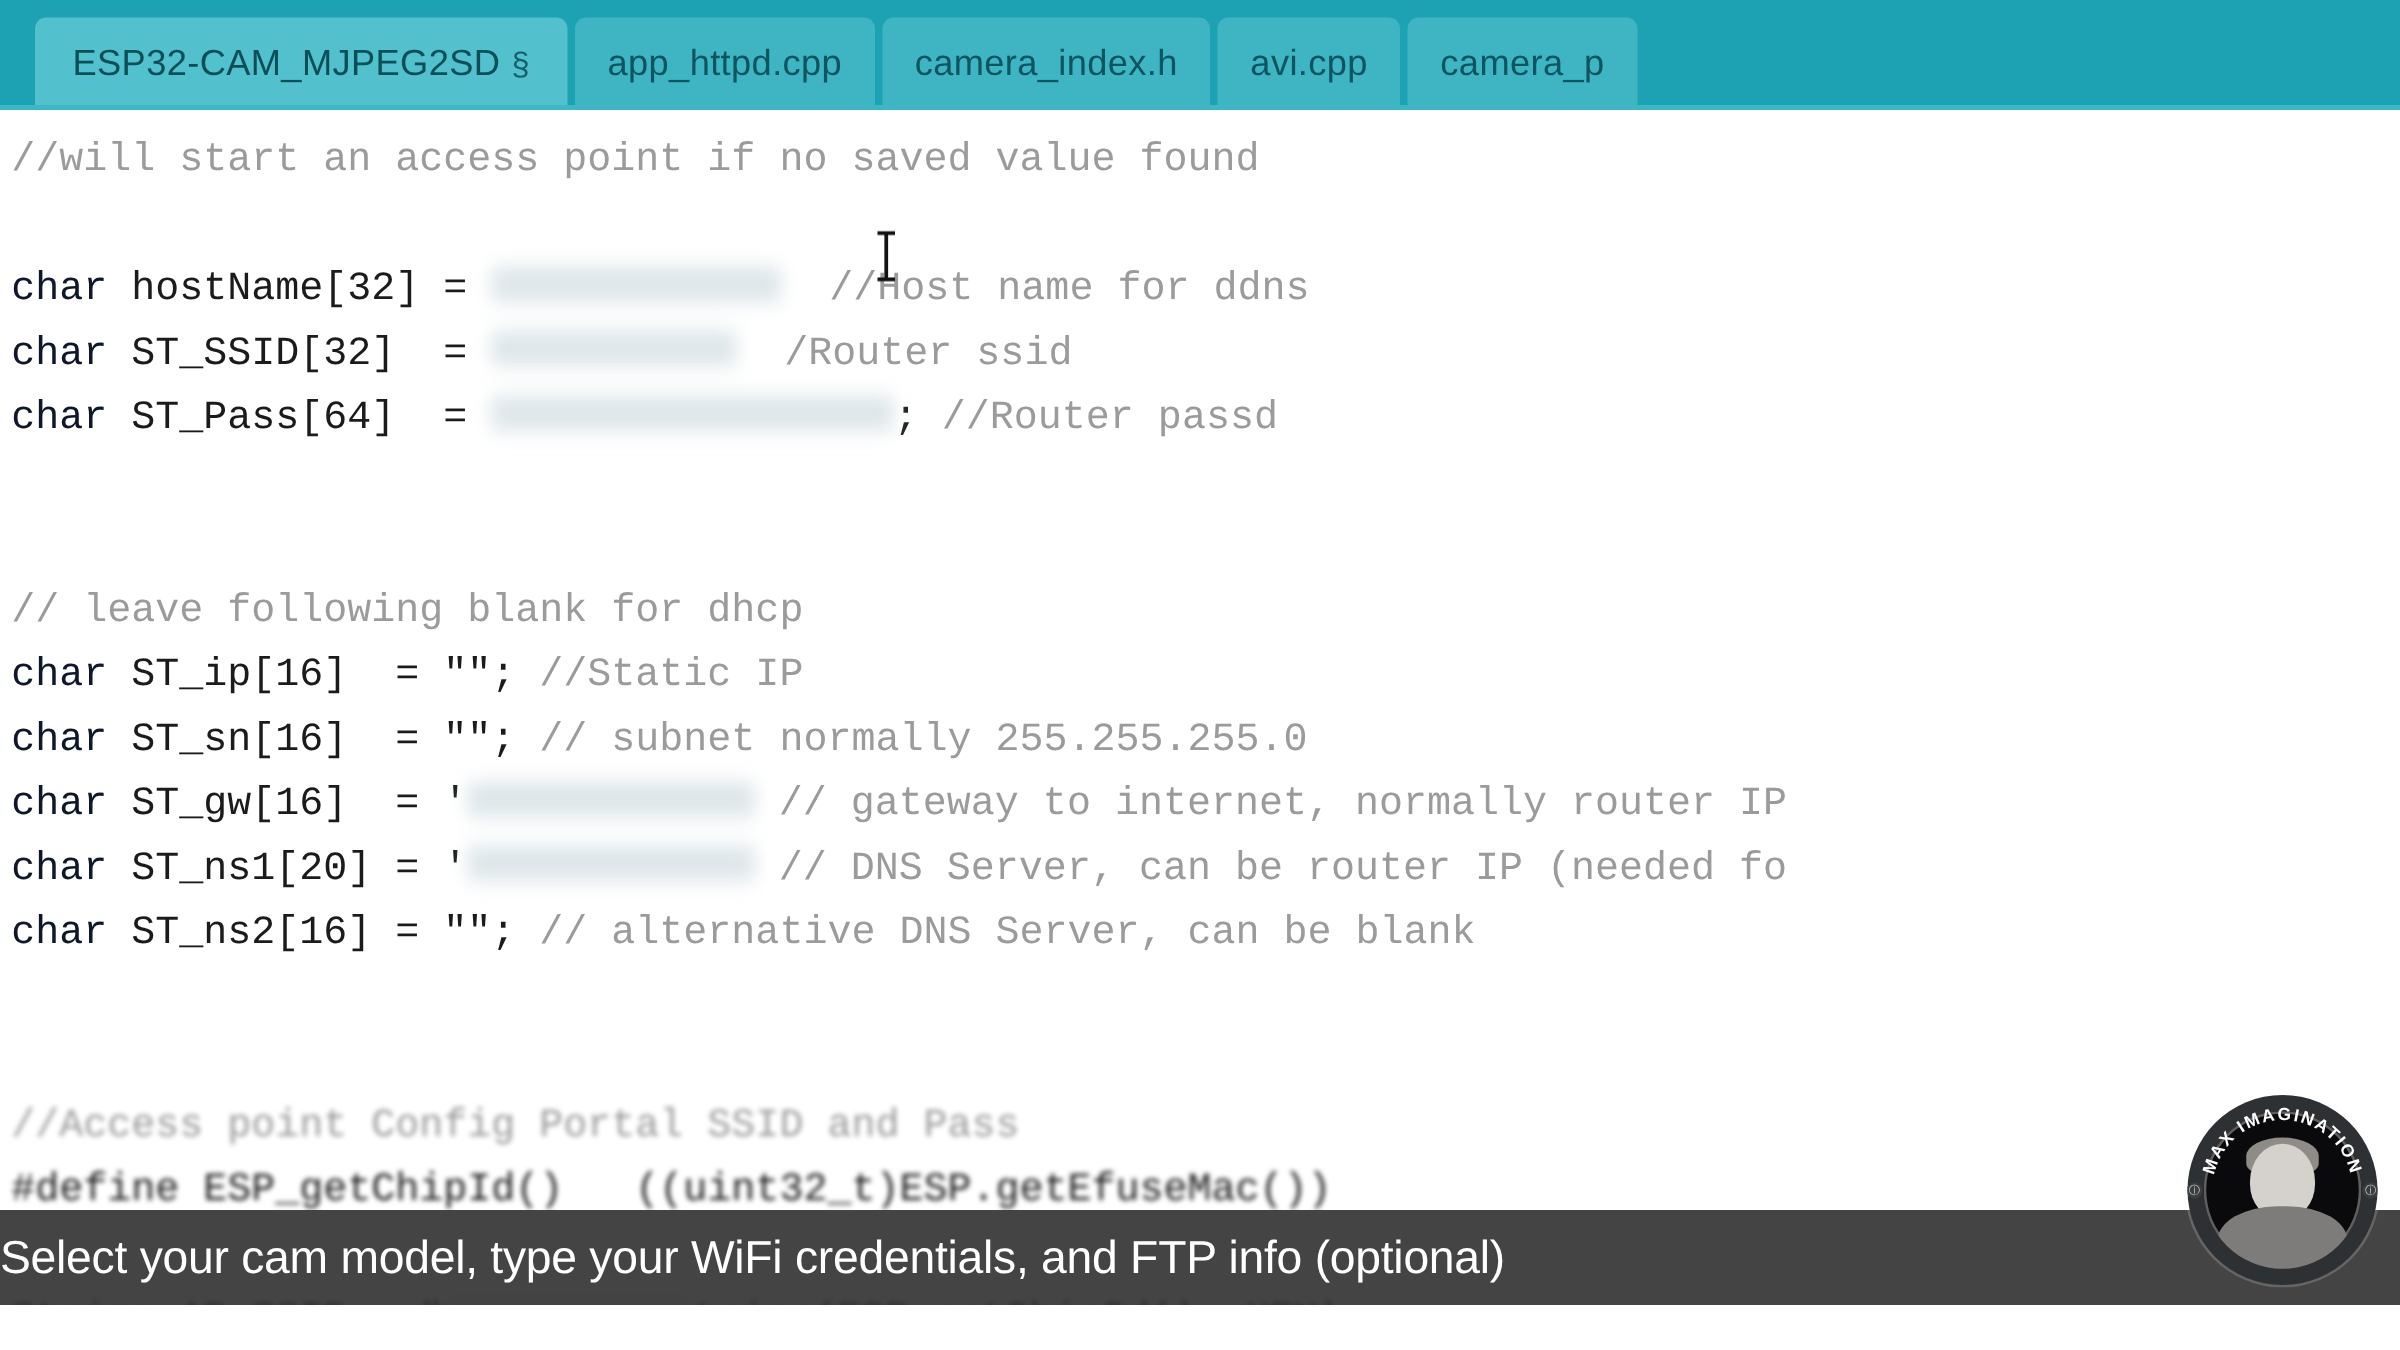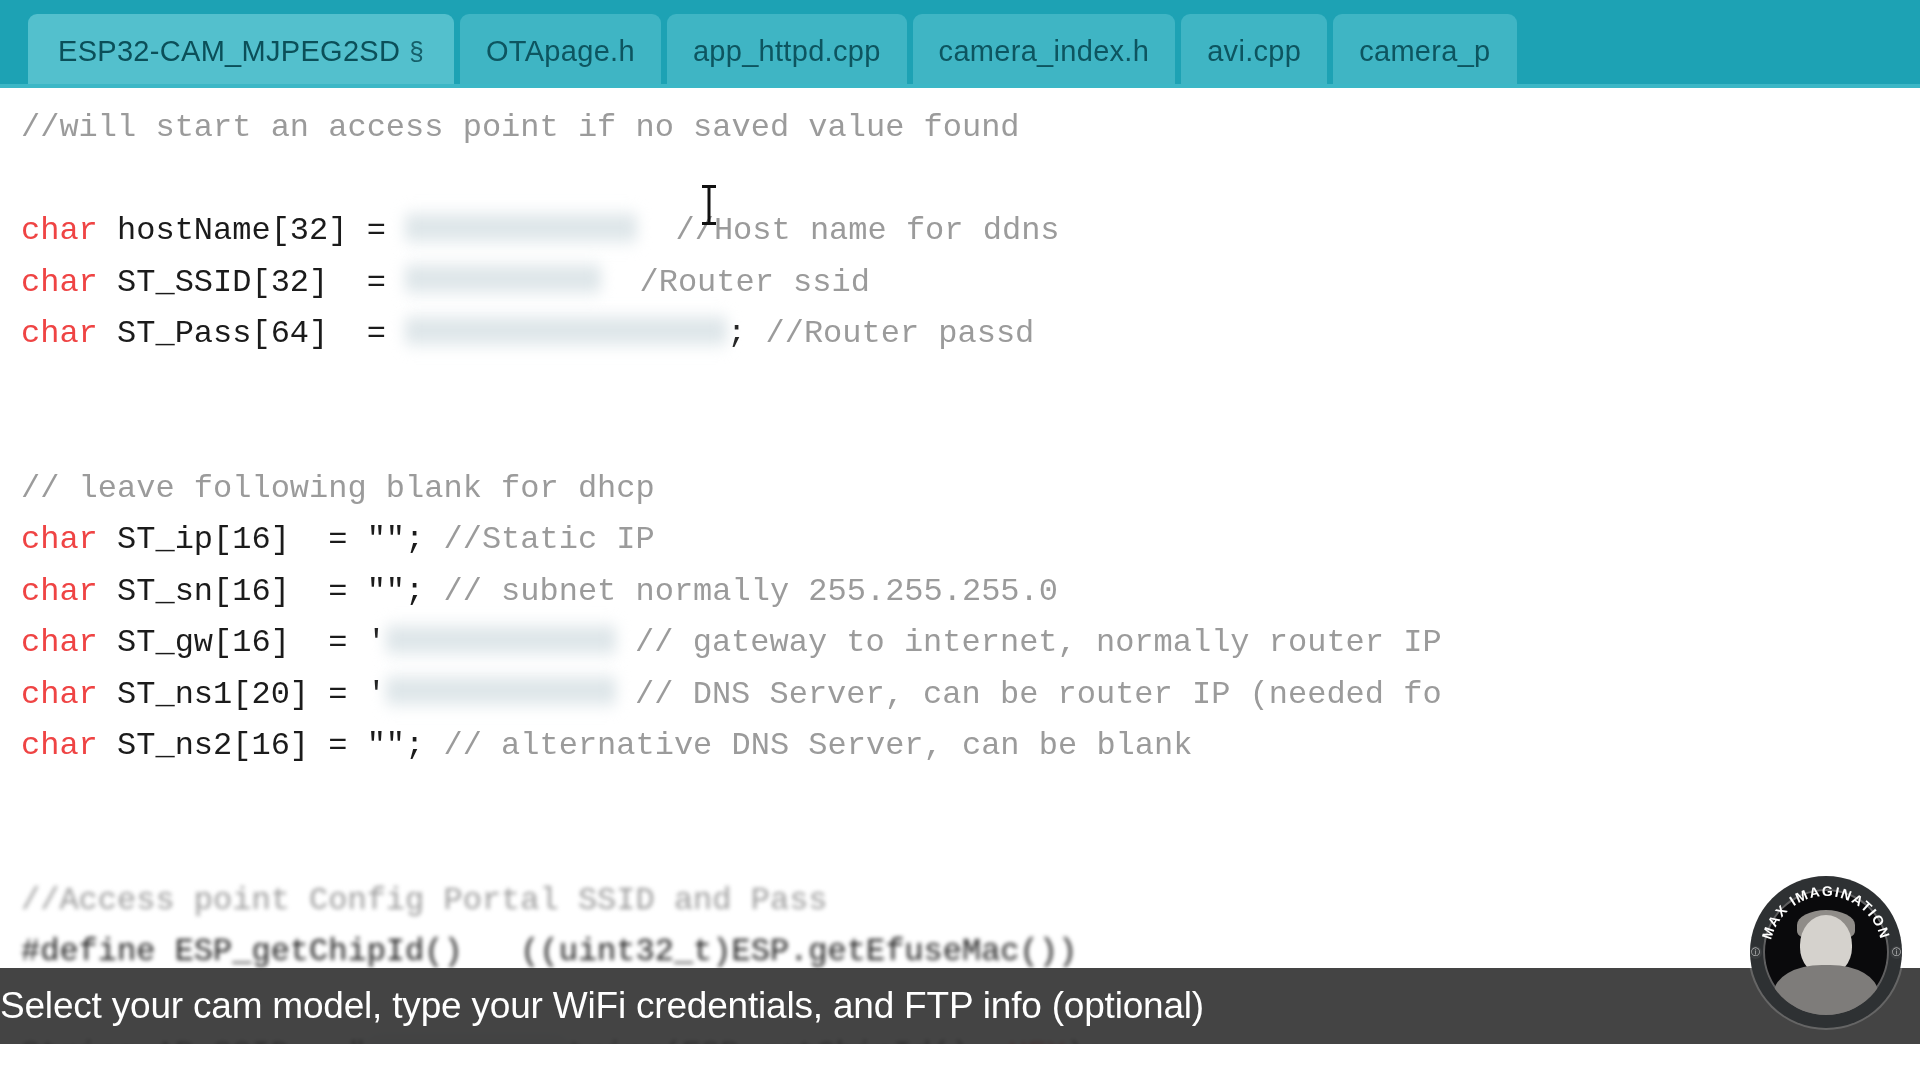"OTApage.h" div.tab { html: <div> <span>OTApage.h</span> </div> -> none }
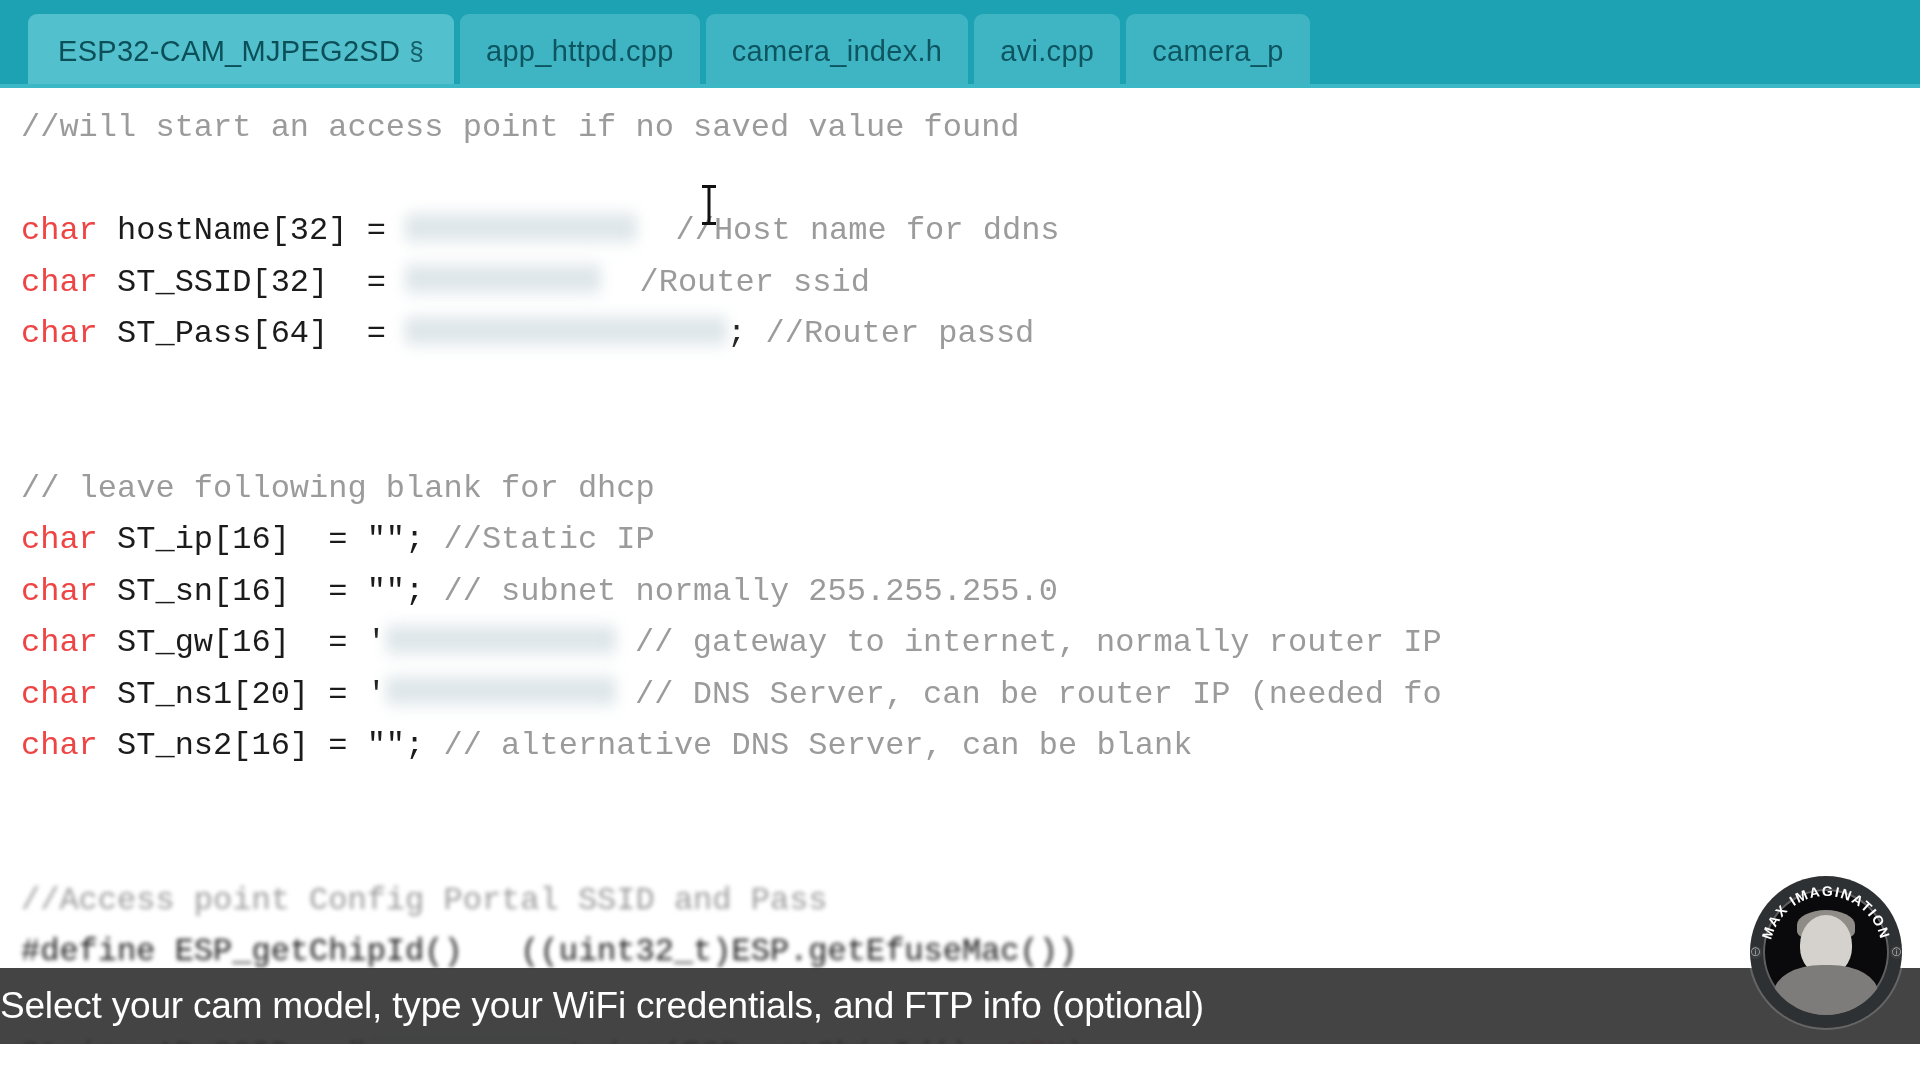"//will start an access point" #code { padding: 14px 0 0 21px -> 14px 0 0 9px }
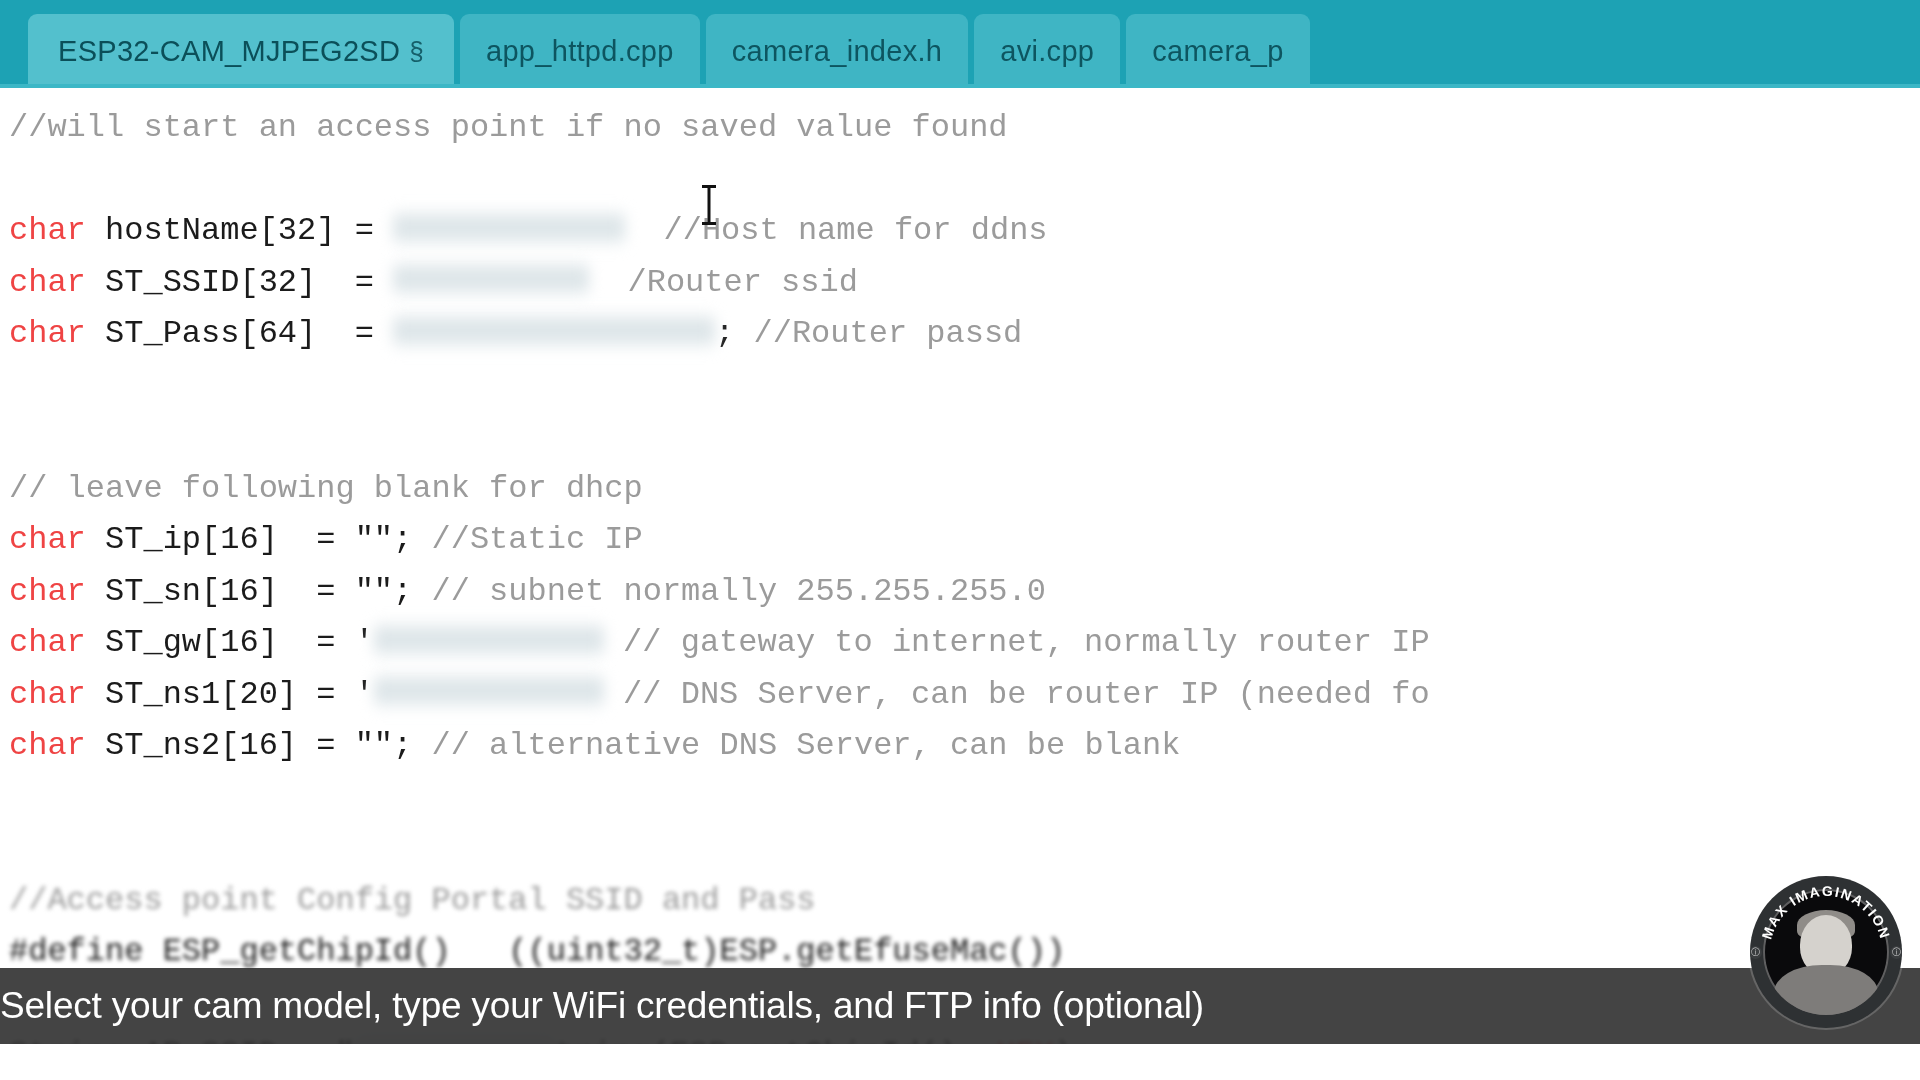"char" .kw { color: #ef4444 -> #0f172a }
